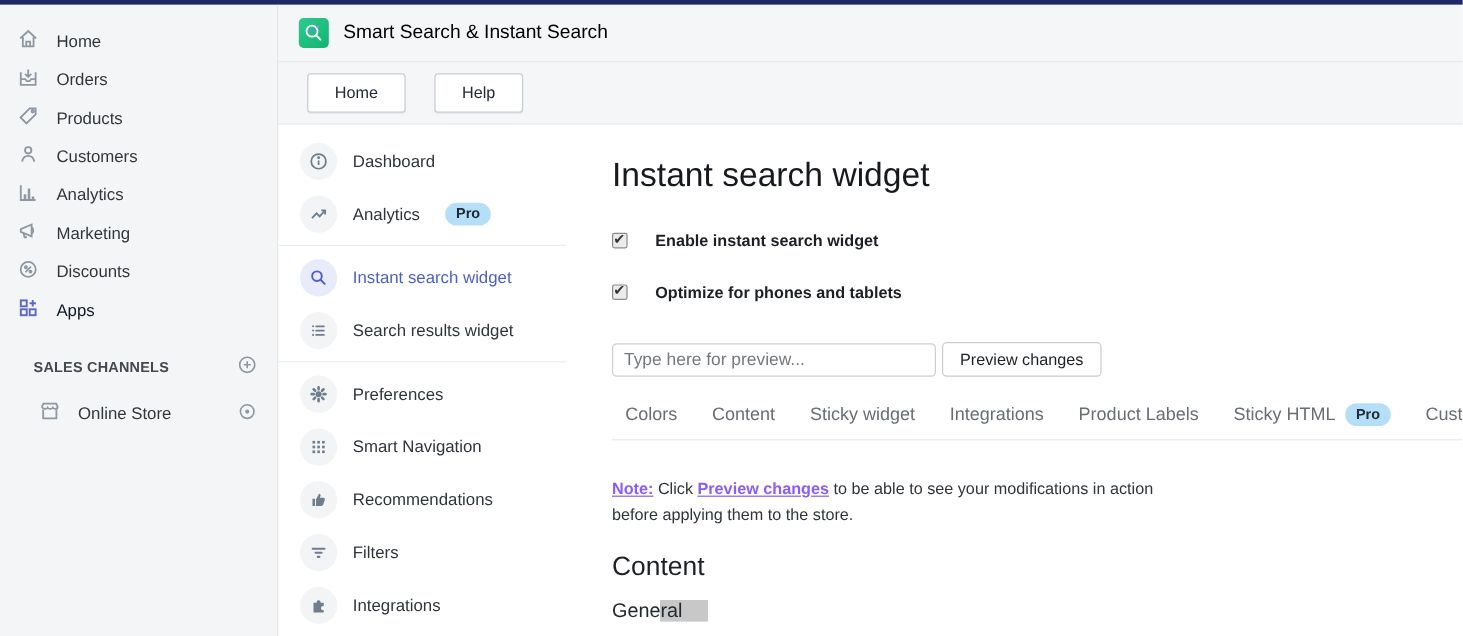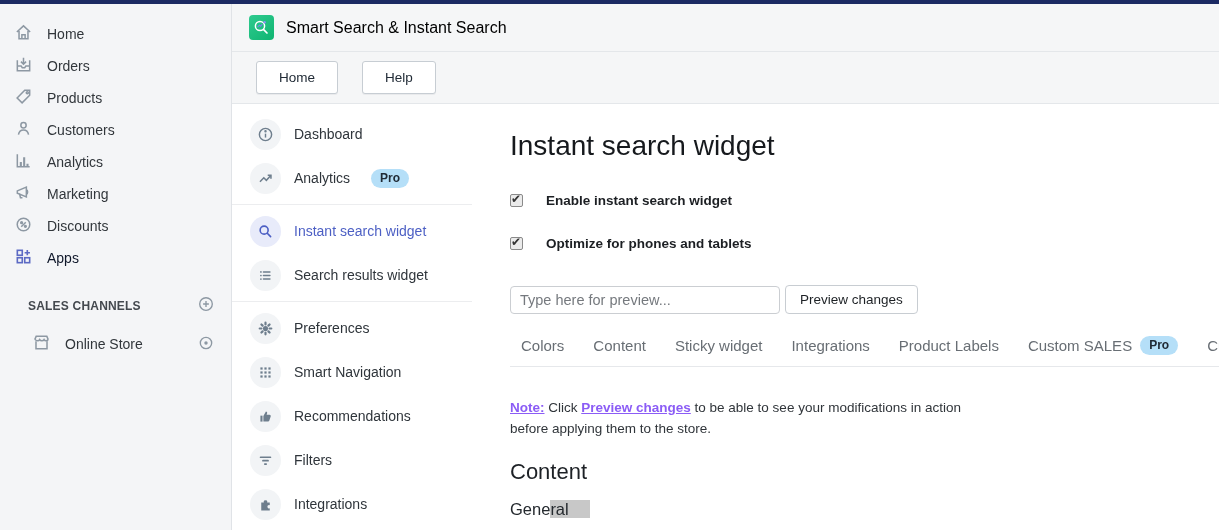"Custom SALES" span { text: Custom SALES -> Sticky HTML }
